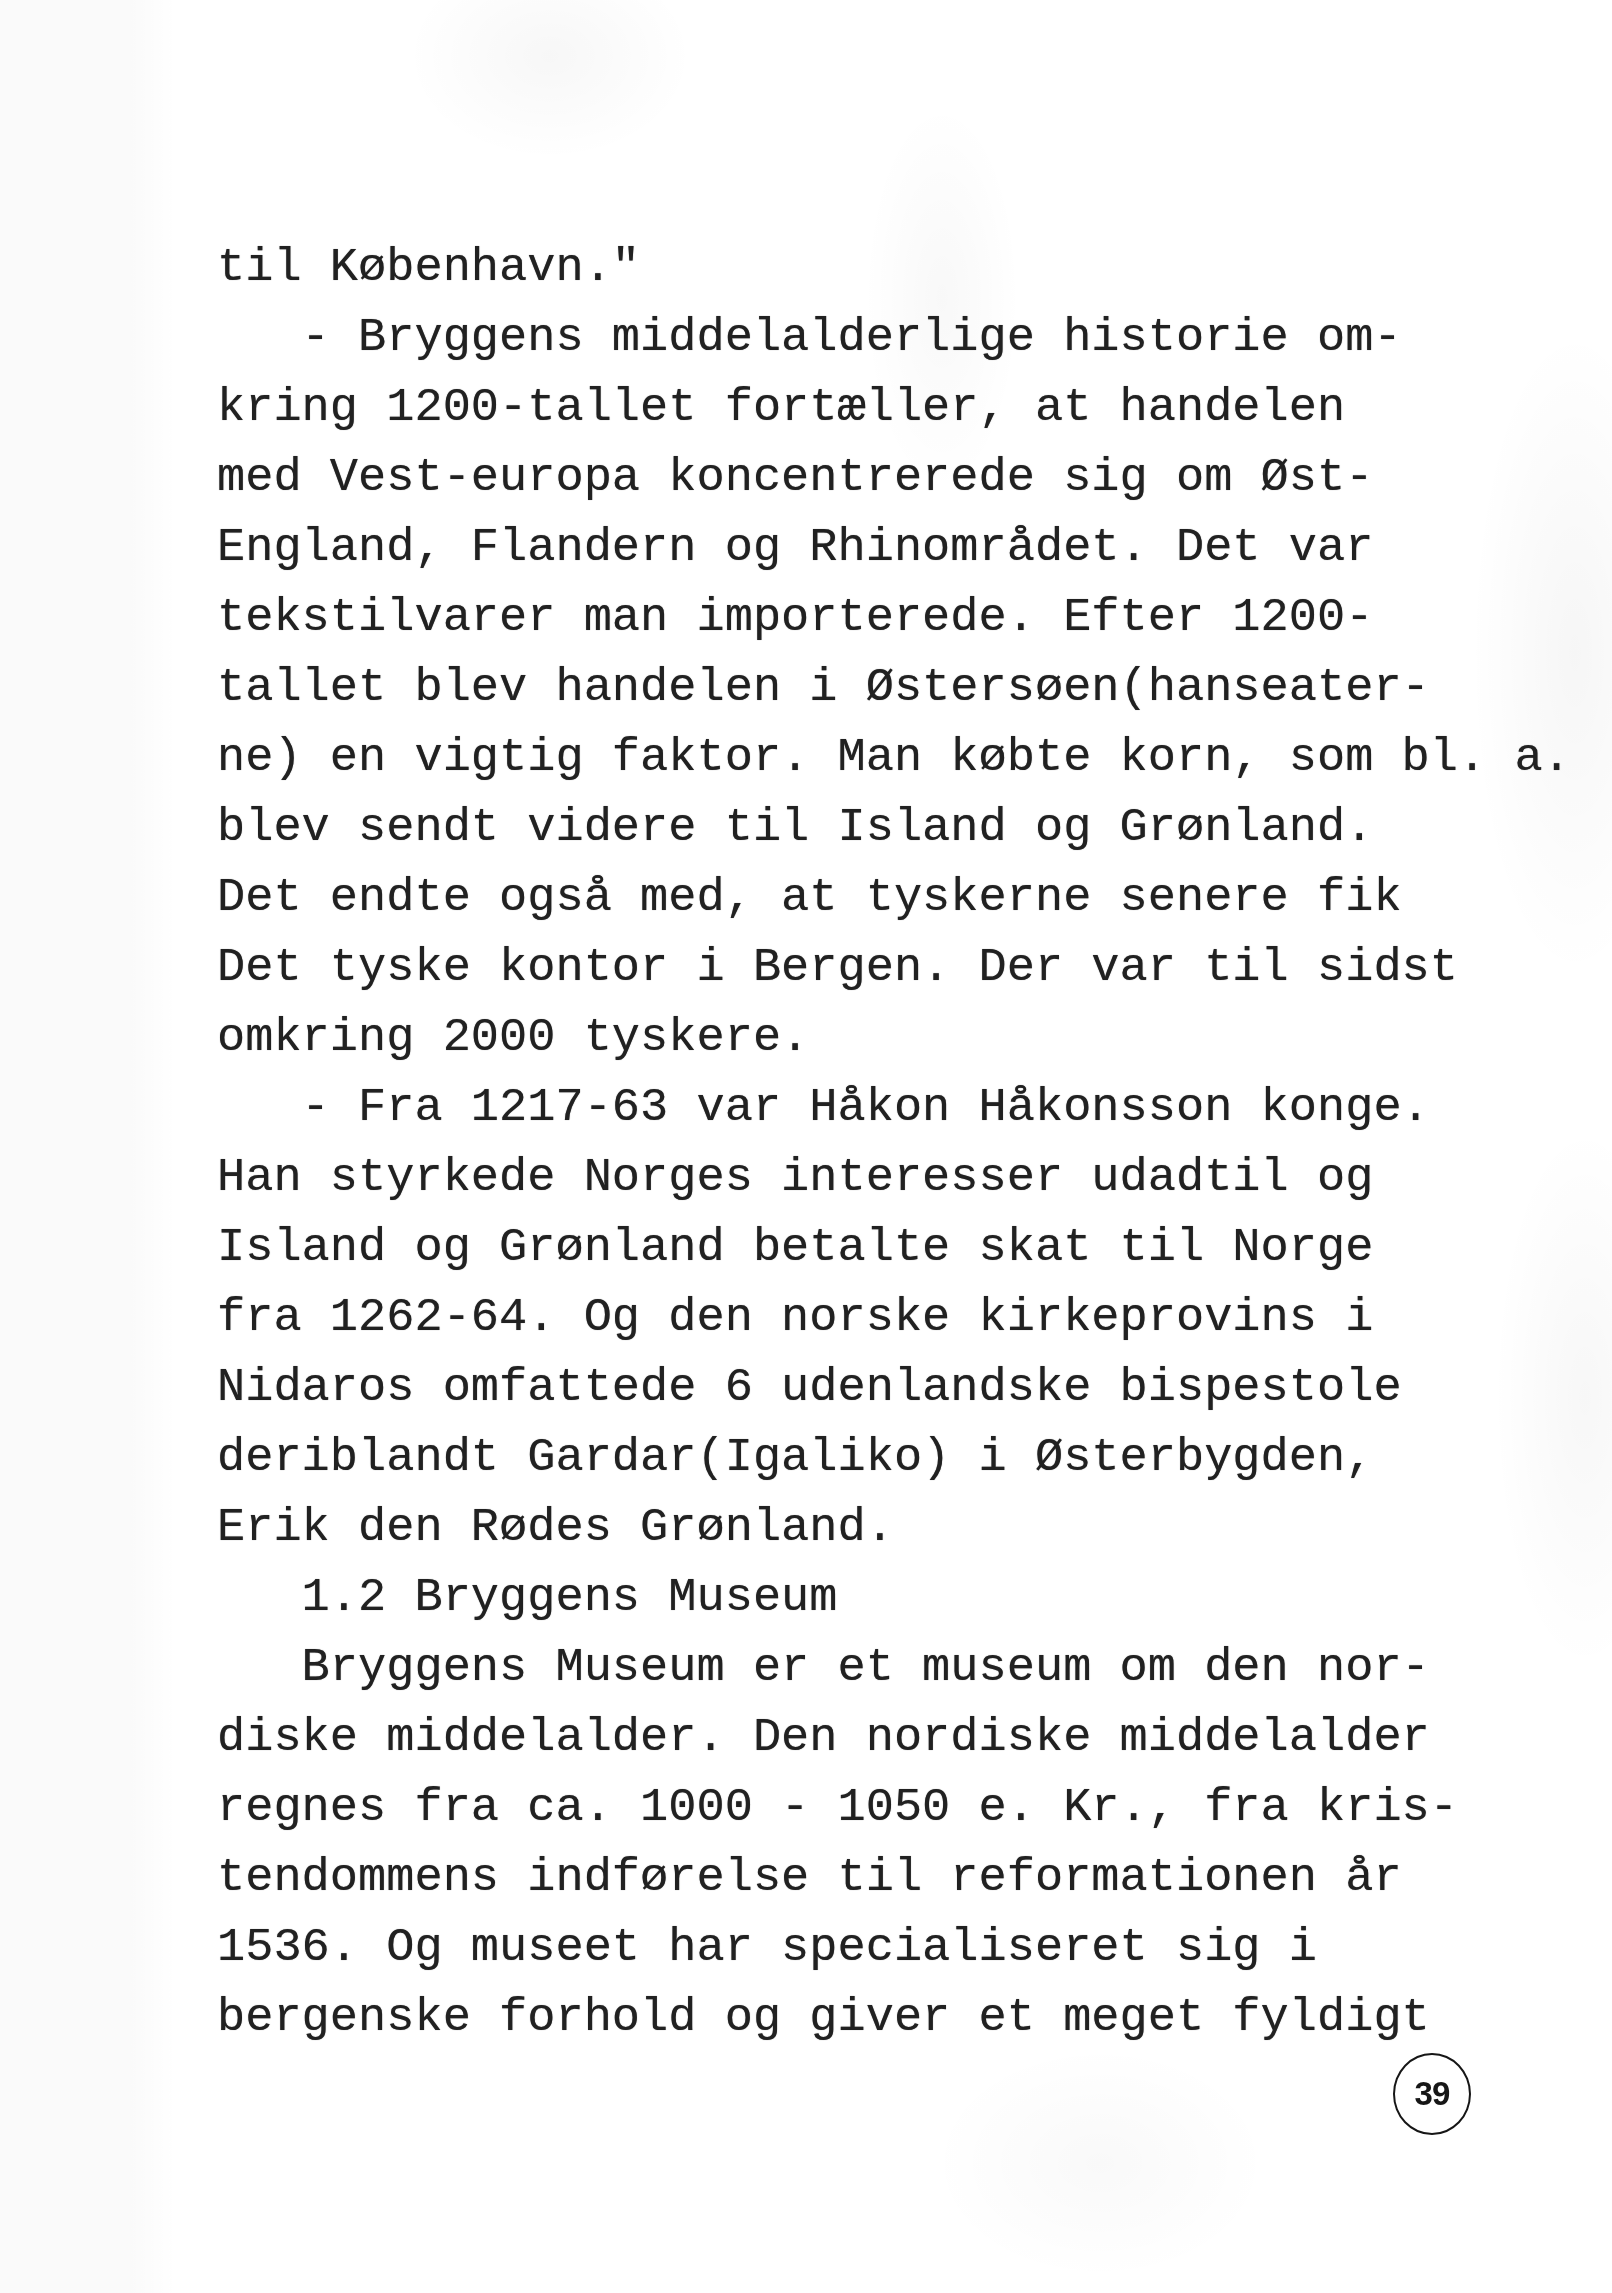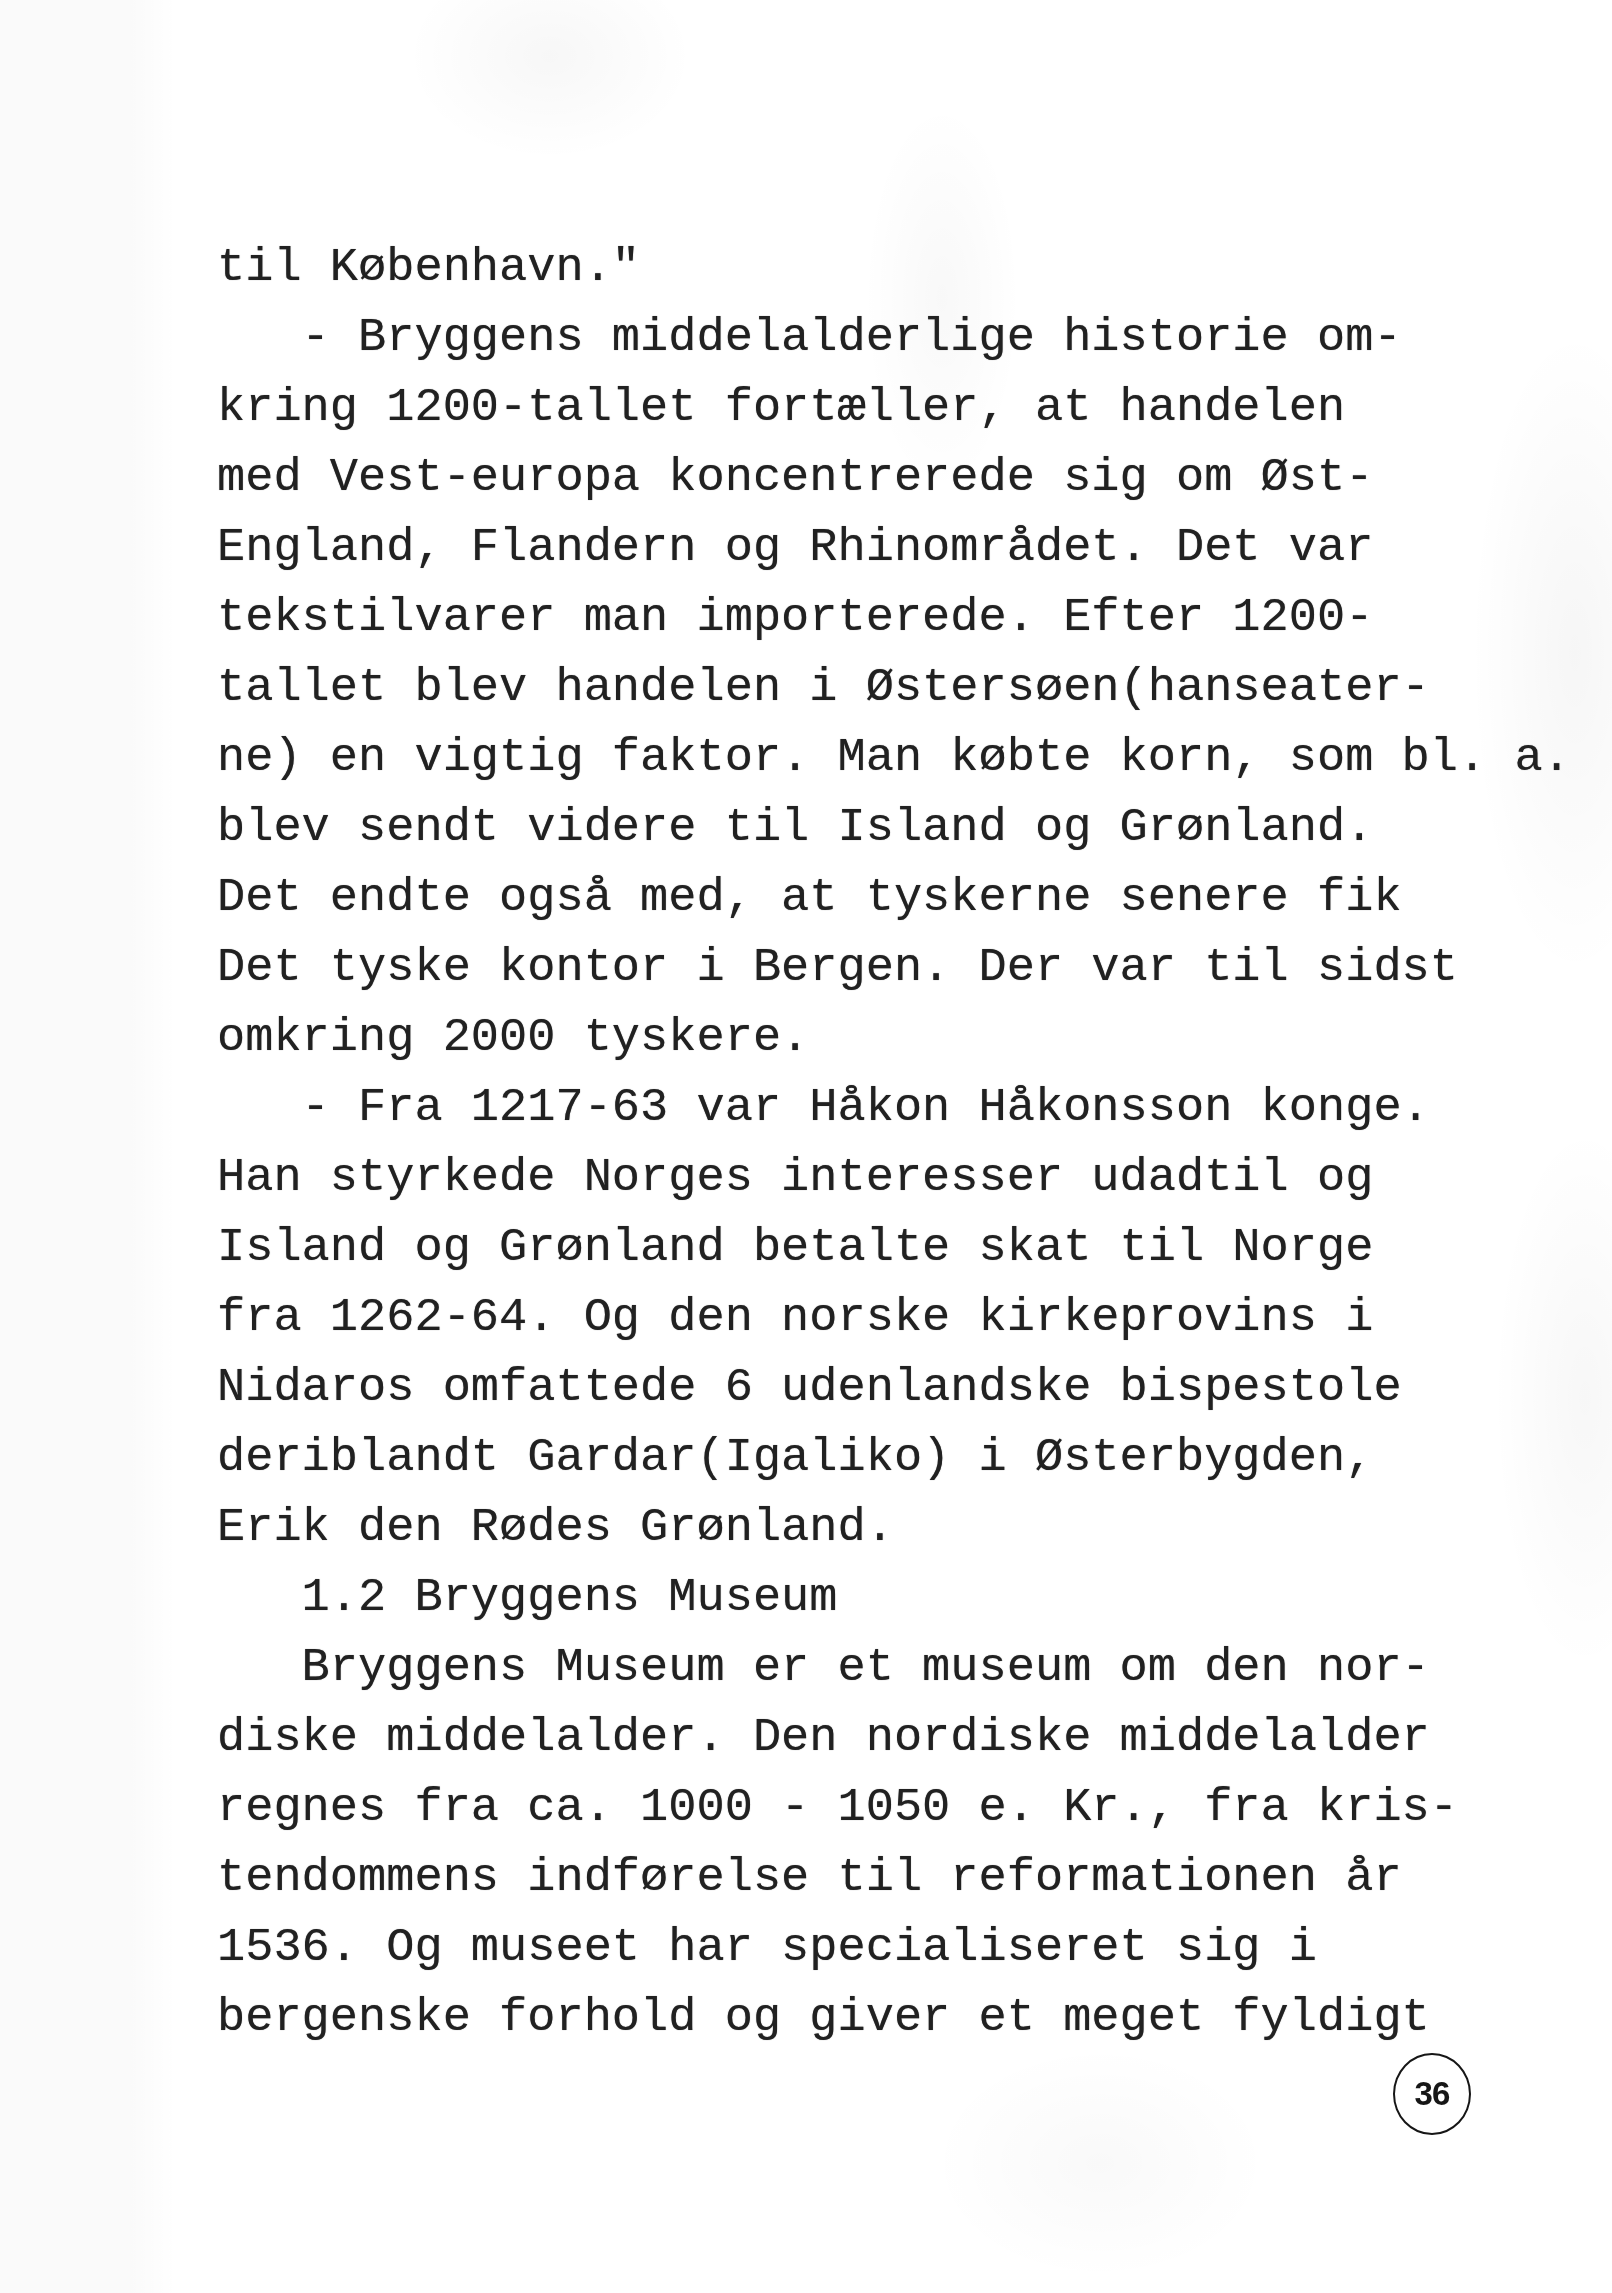"36" span { text: 36 -> 39 }
